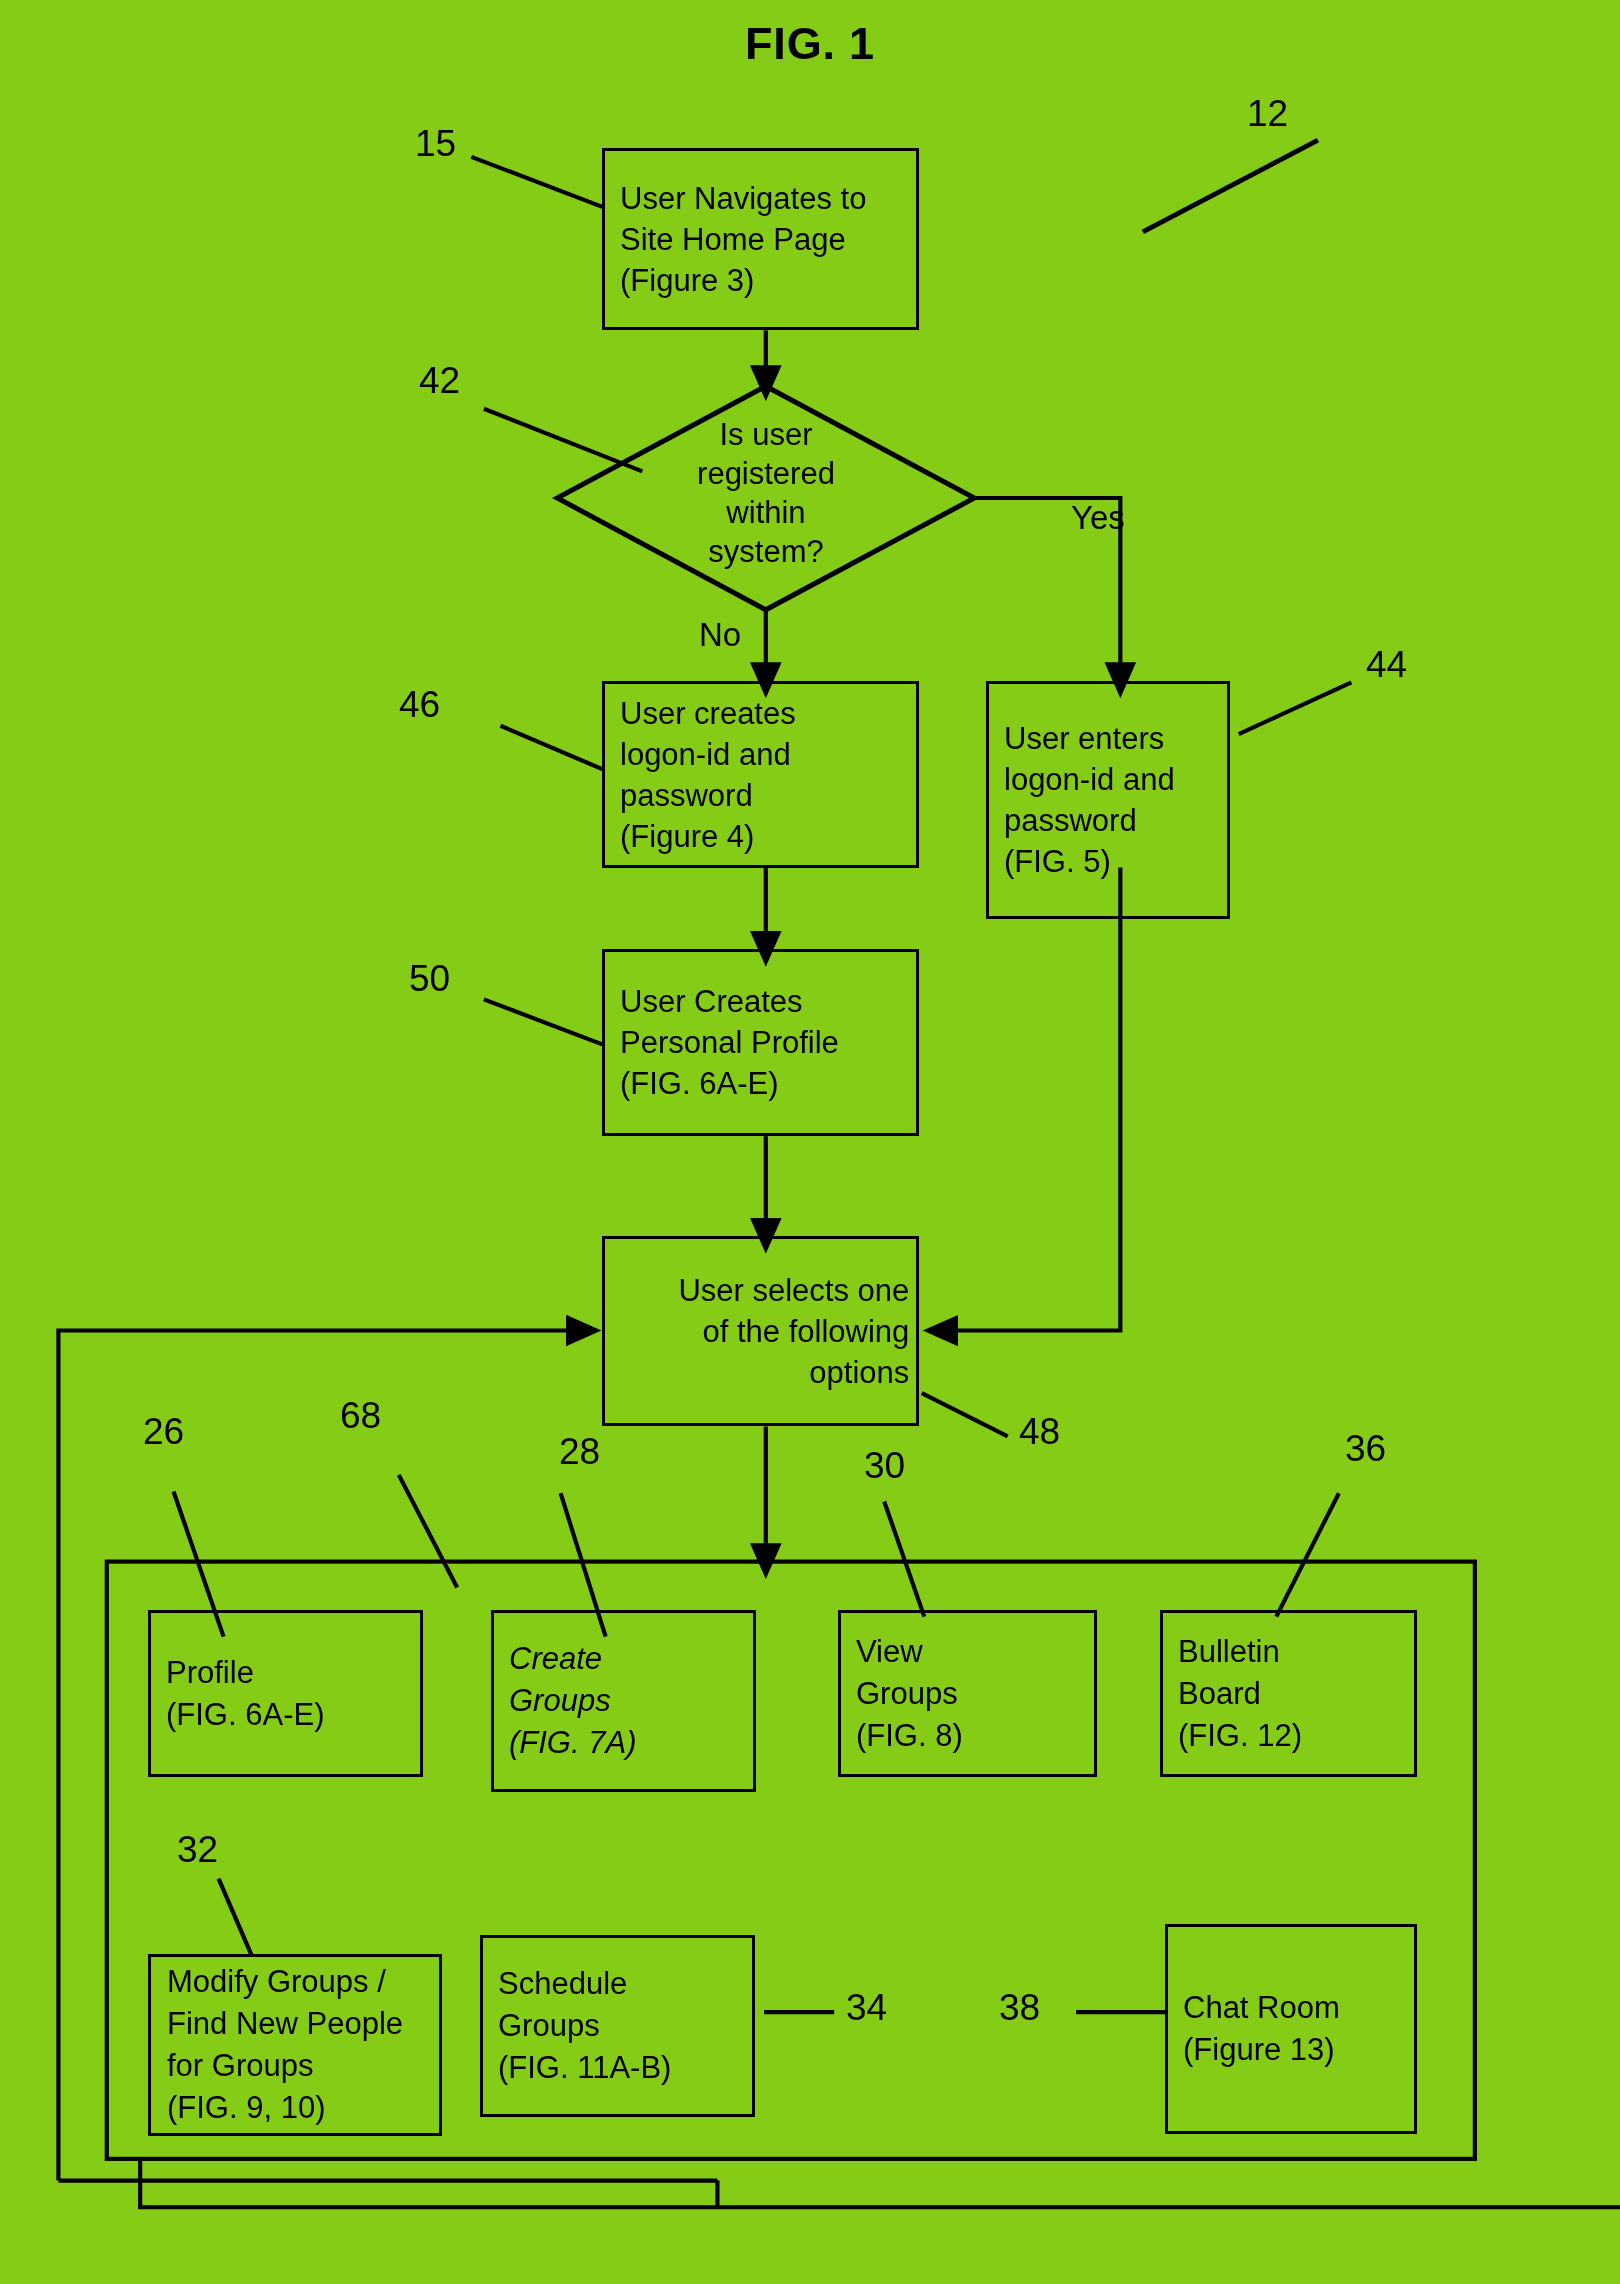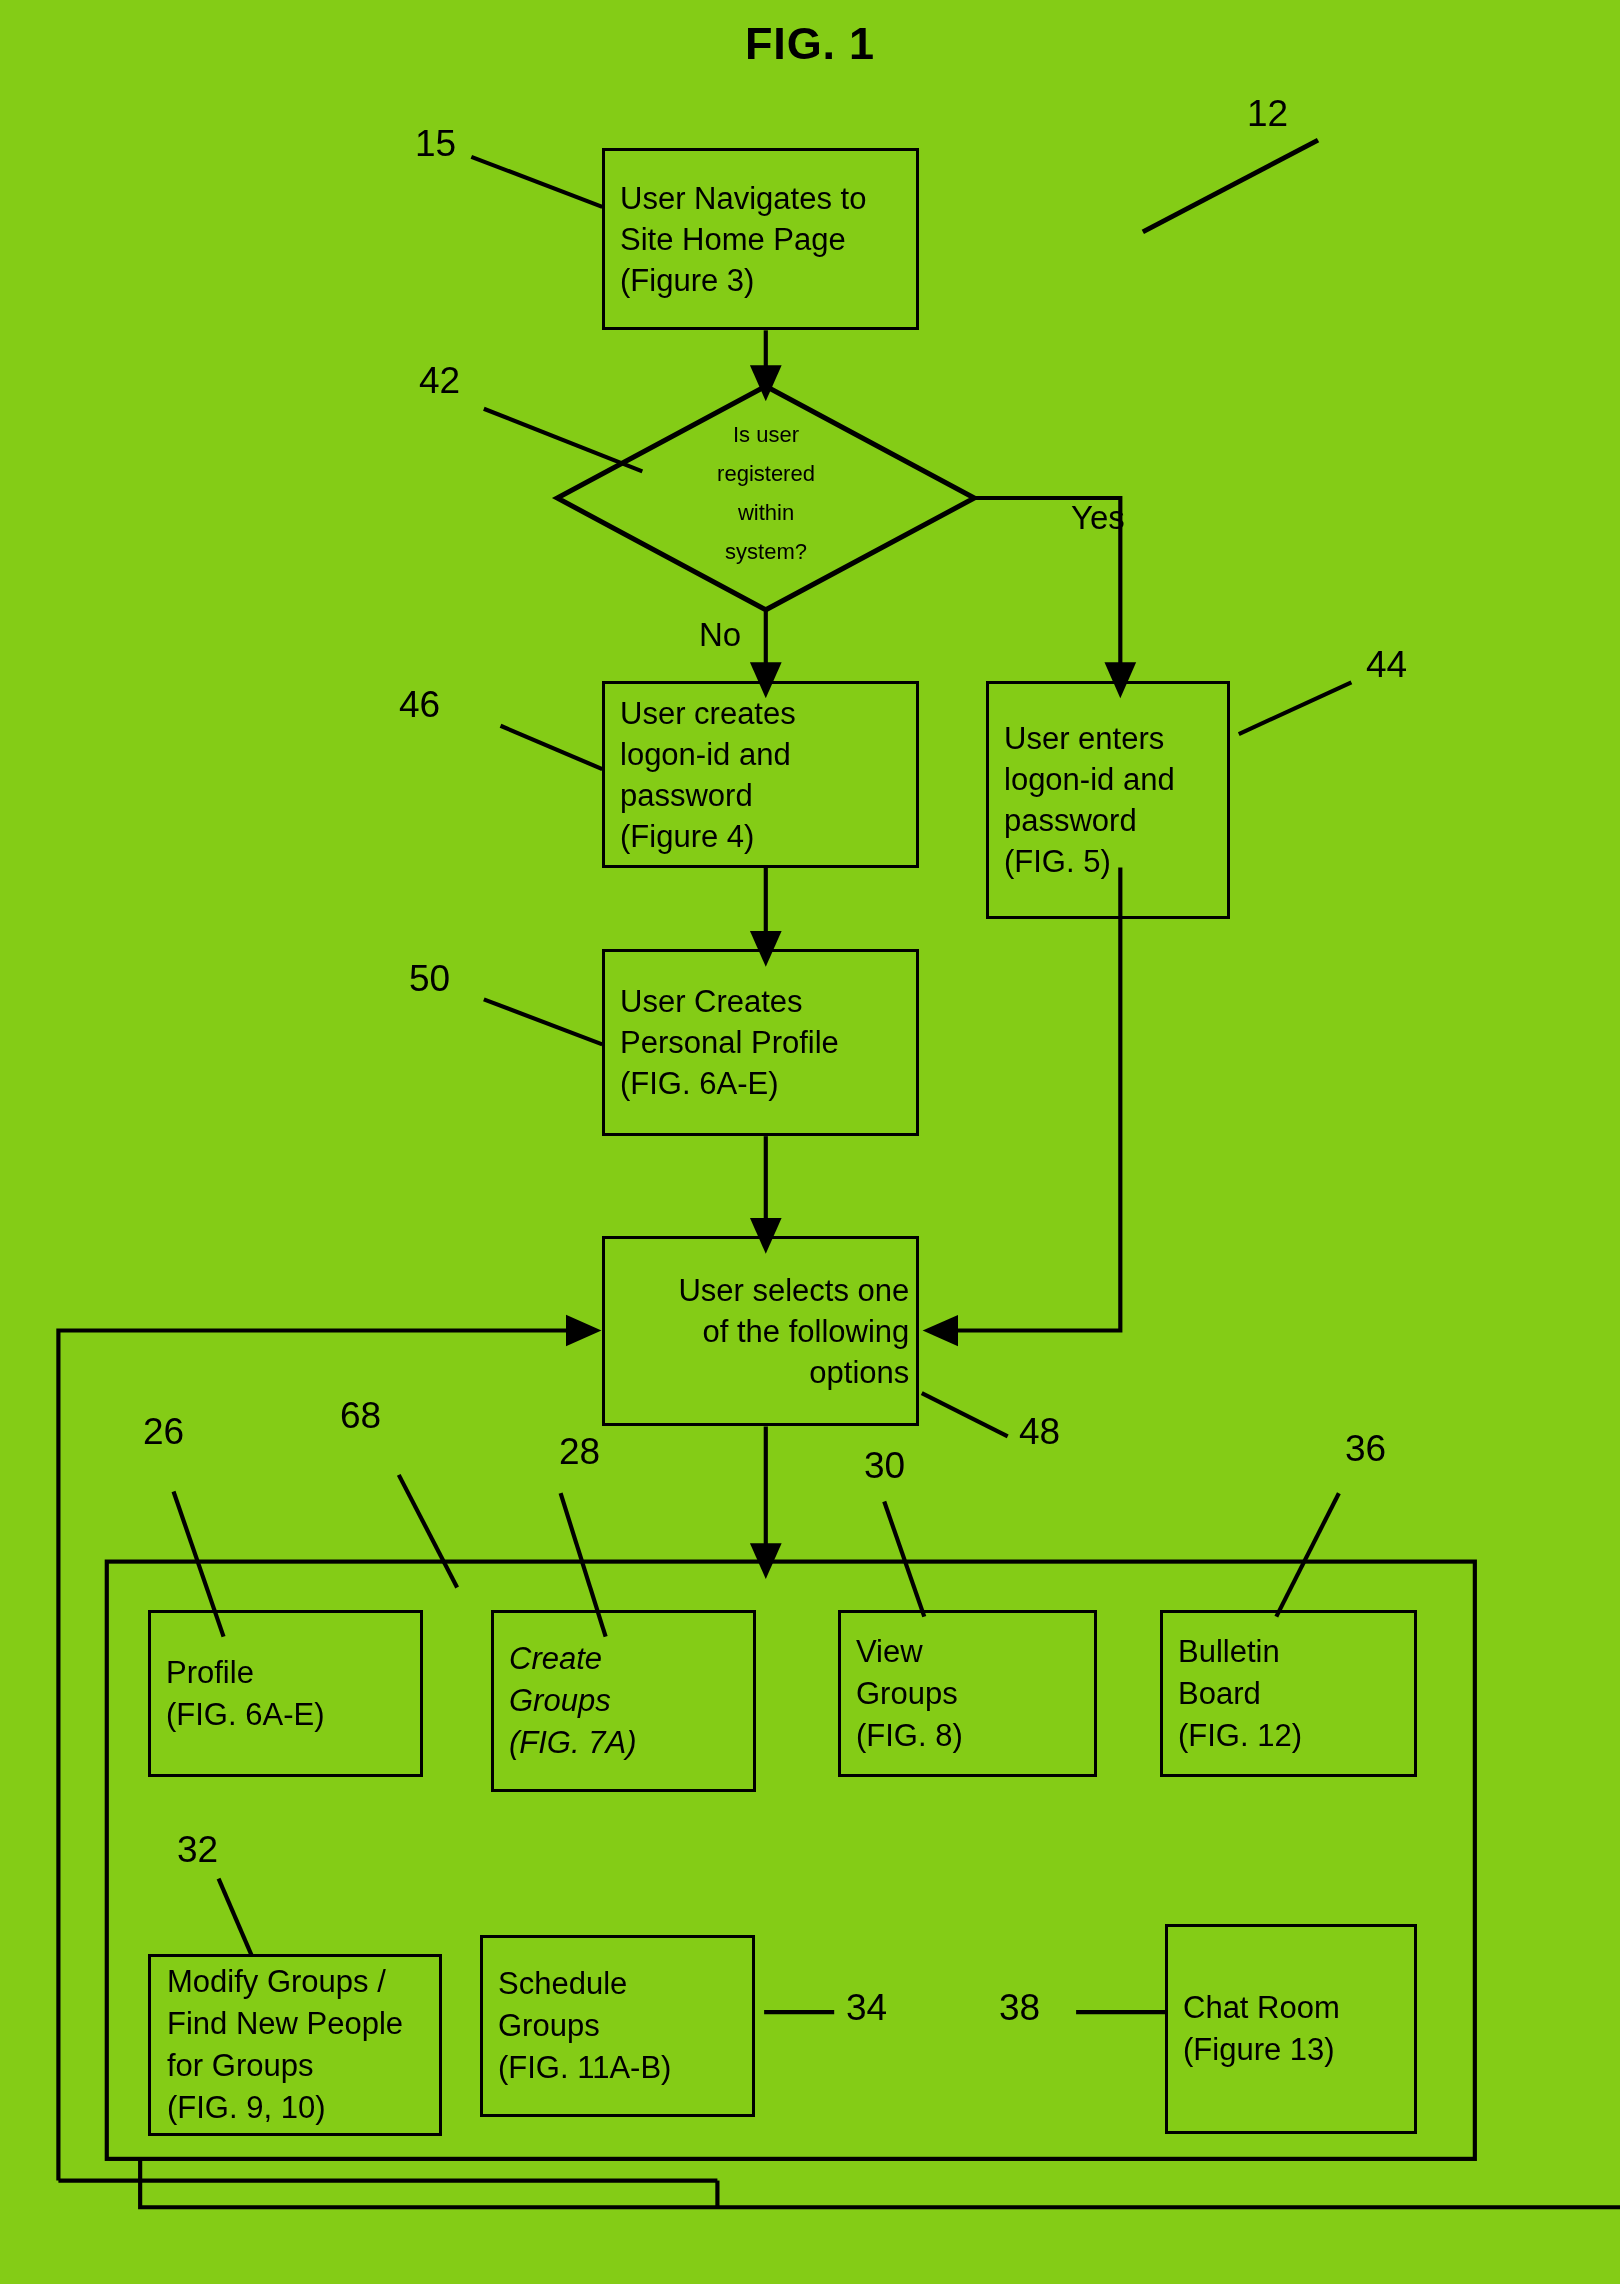"Is user" .diamond-text { font-size: 22px -> 31px }
